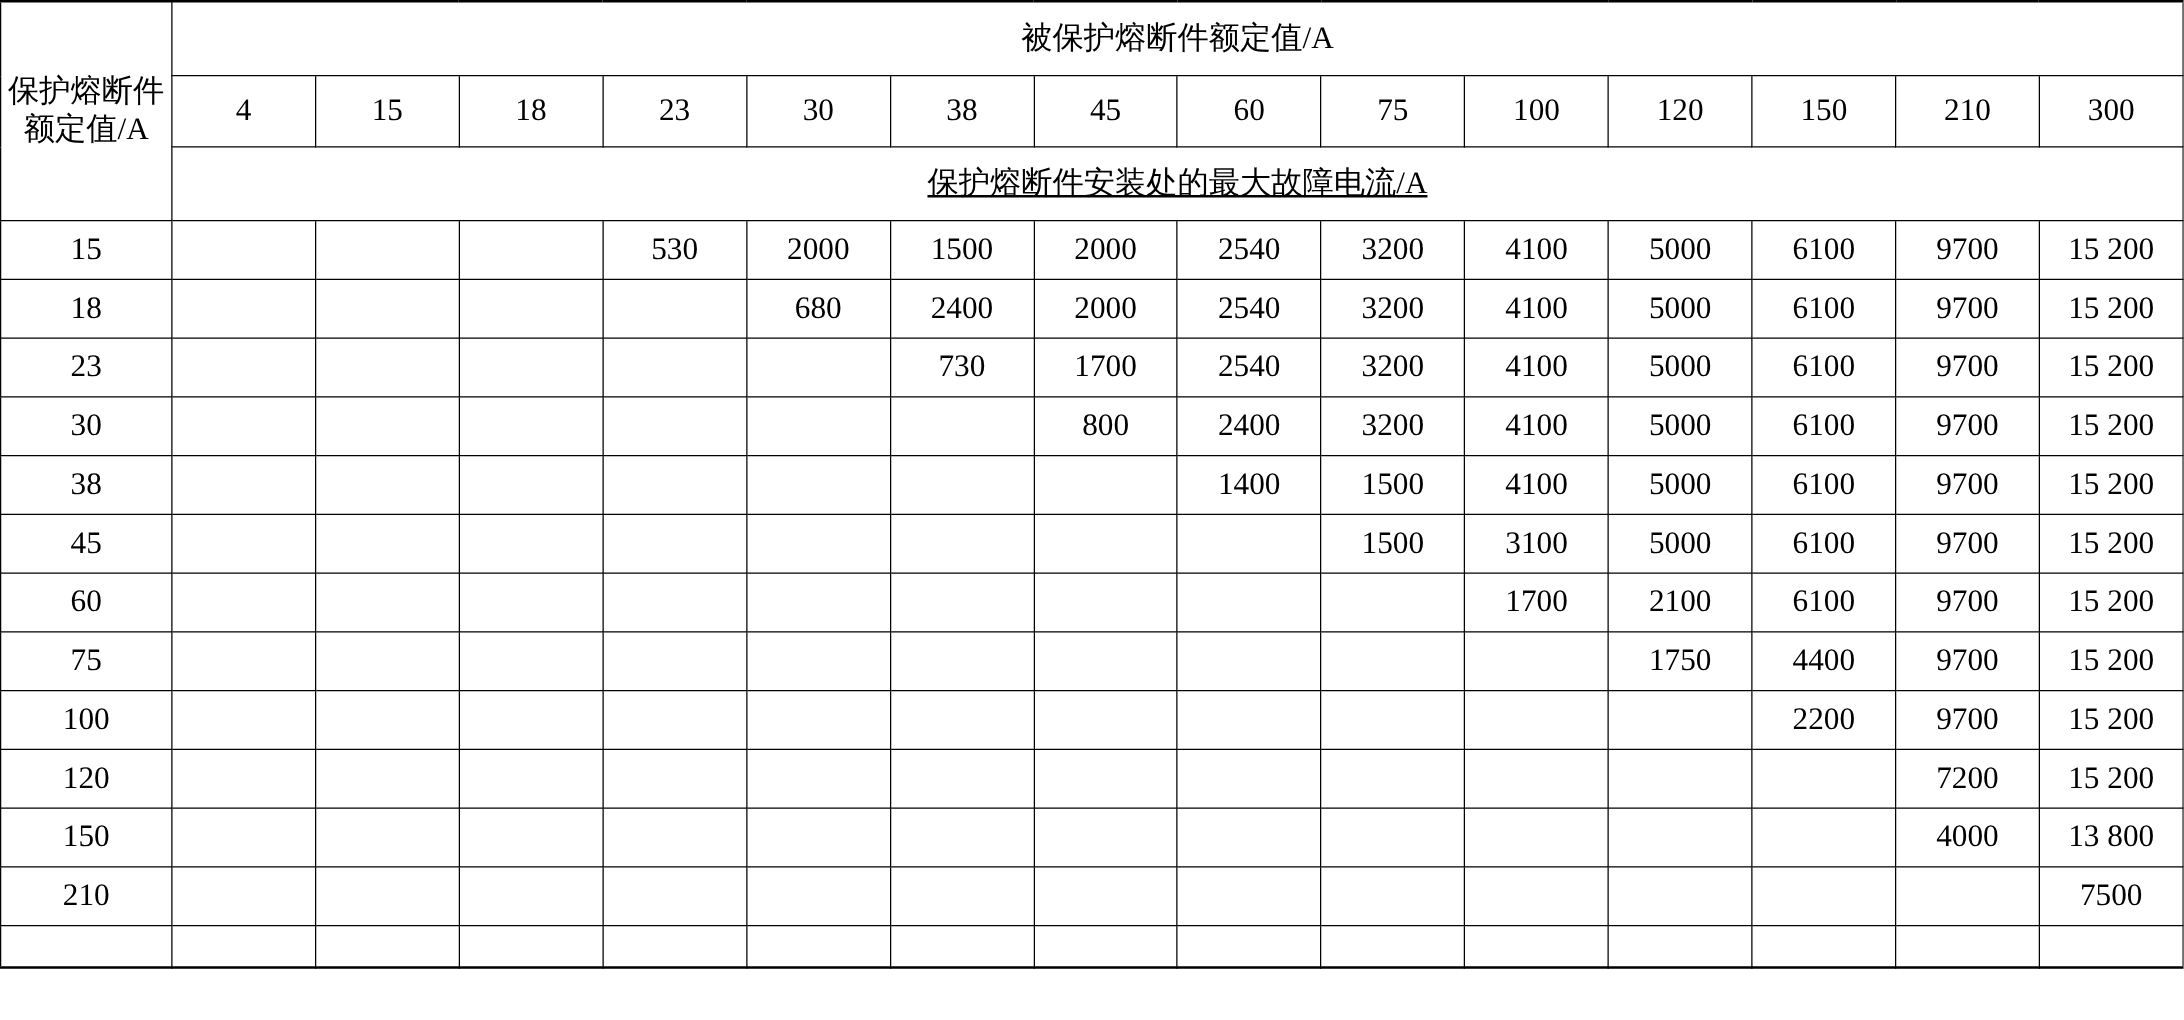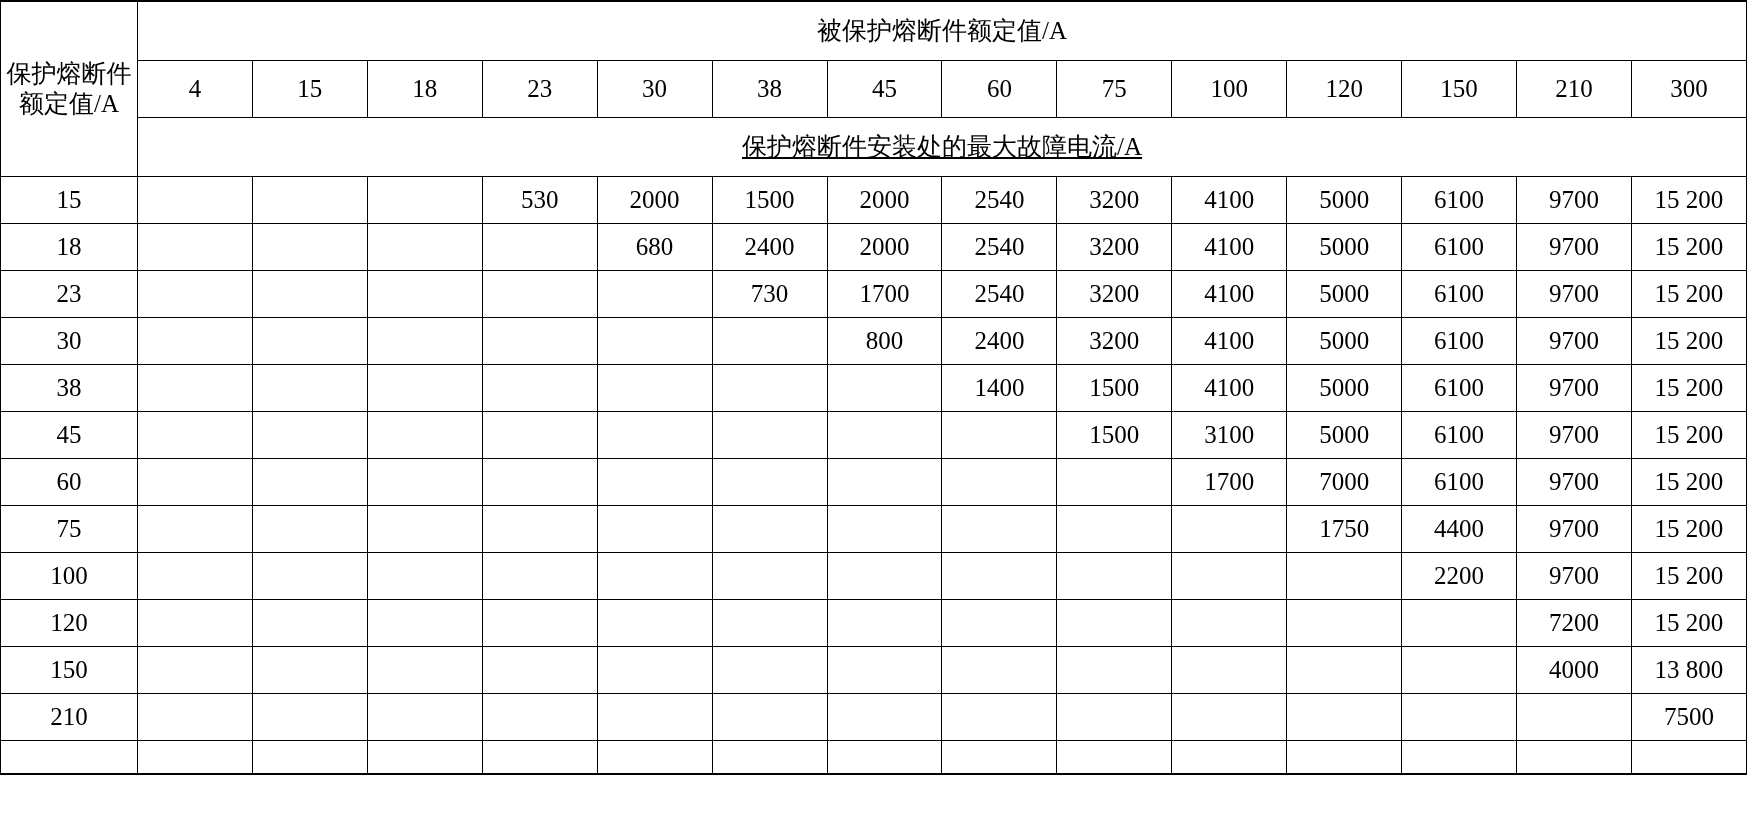"7000" td.nowrap { text: 7000 -> 2100 }
